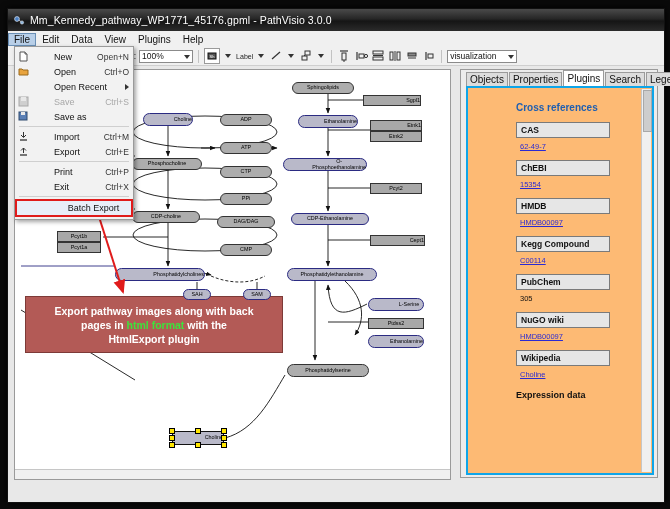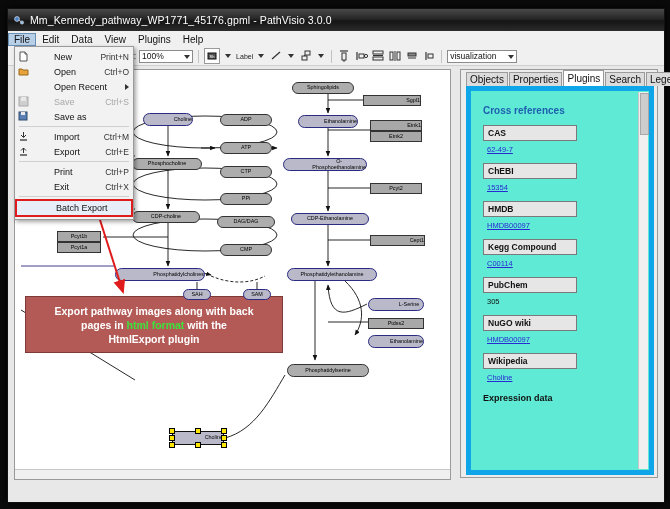"Print+N" span.fm-acc { text: Print+N -> Open+N }
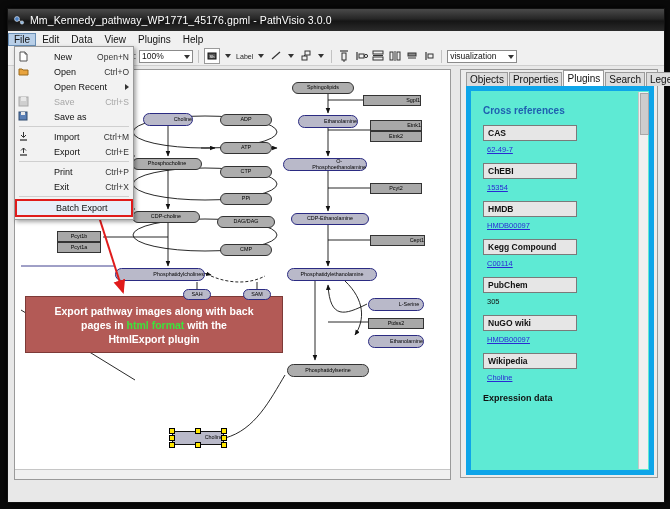"Cross references" .rbody { background: #5eead4 -> #fdba74; border: 5px solid #0ea5e9 -> 2px solid #0ea5e9; padding-left: none -> 36px }
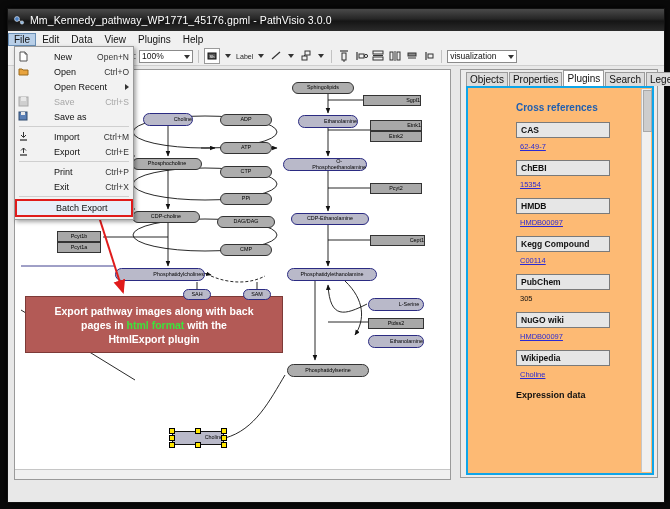"Batch Export" .fm-row.boxed { text-align: none -> center }
